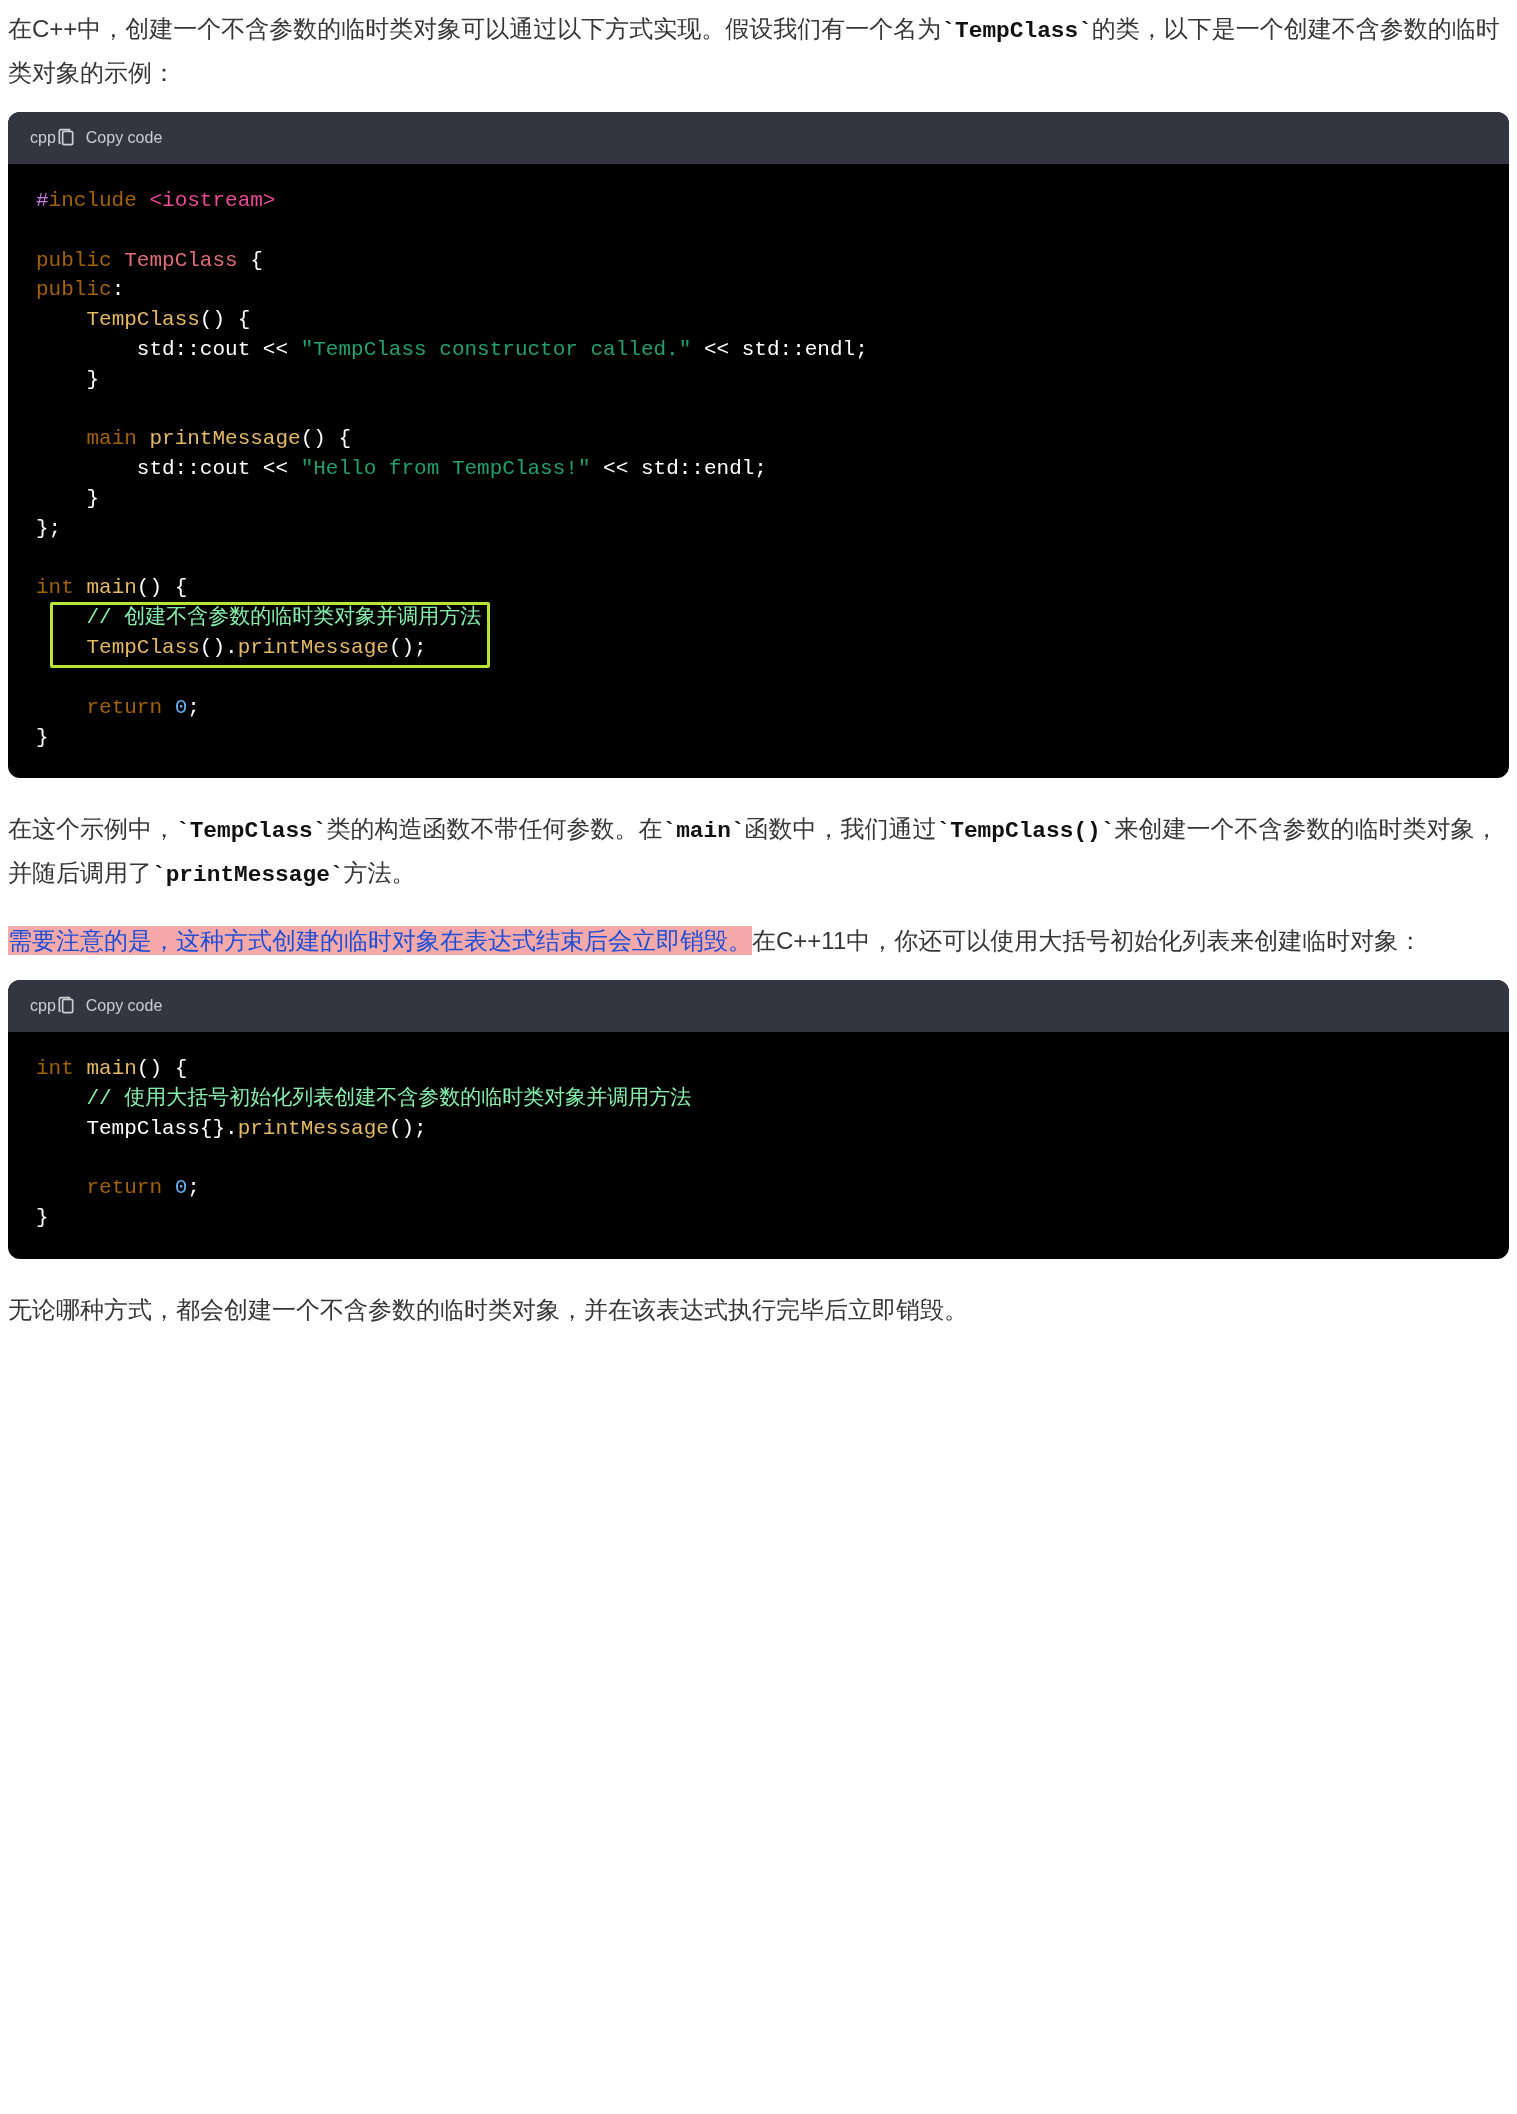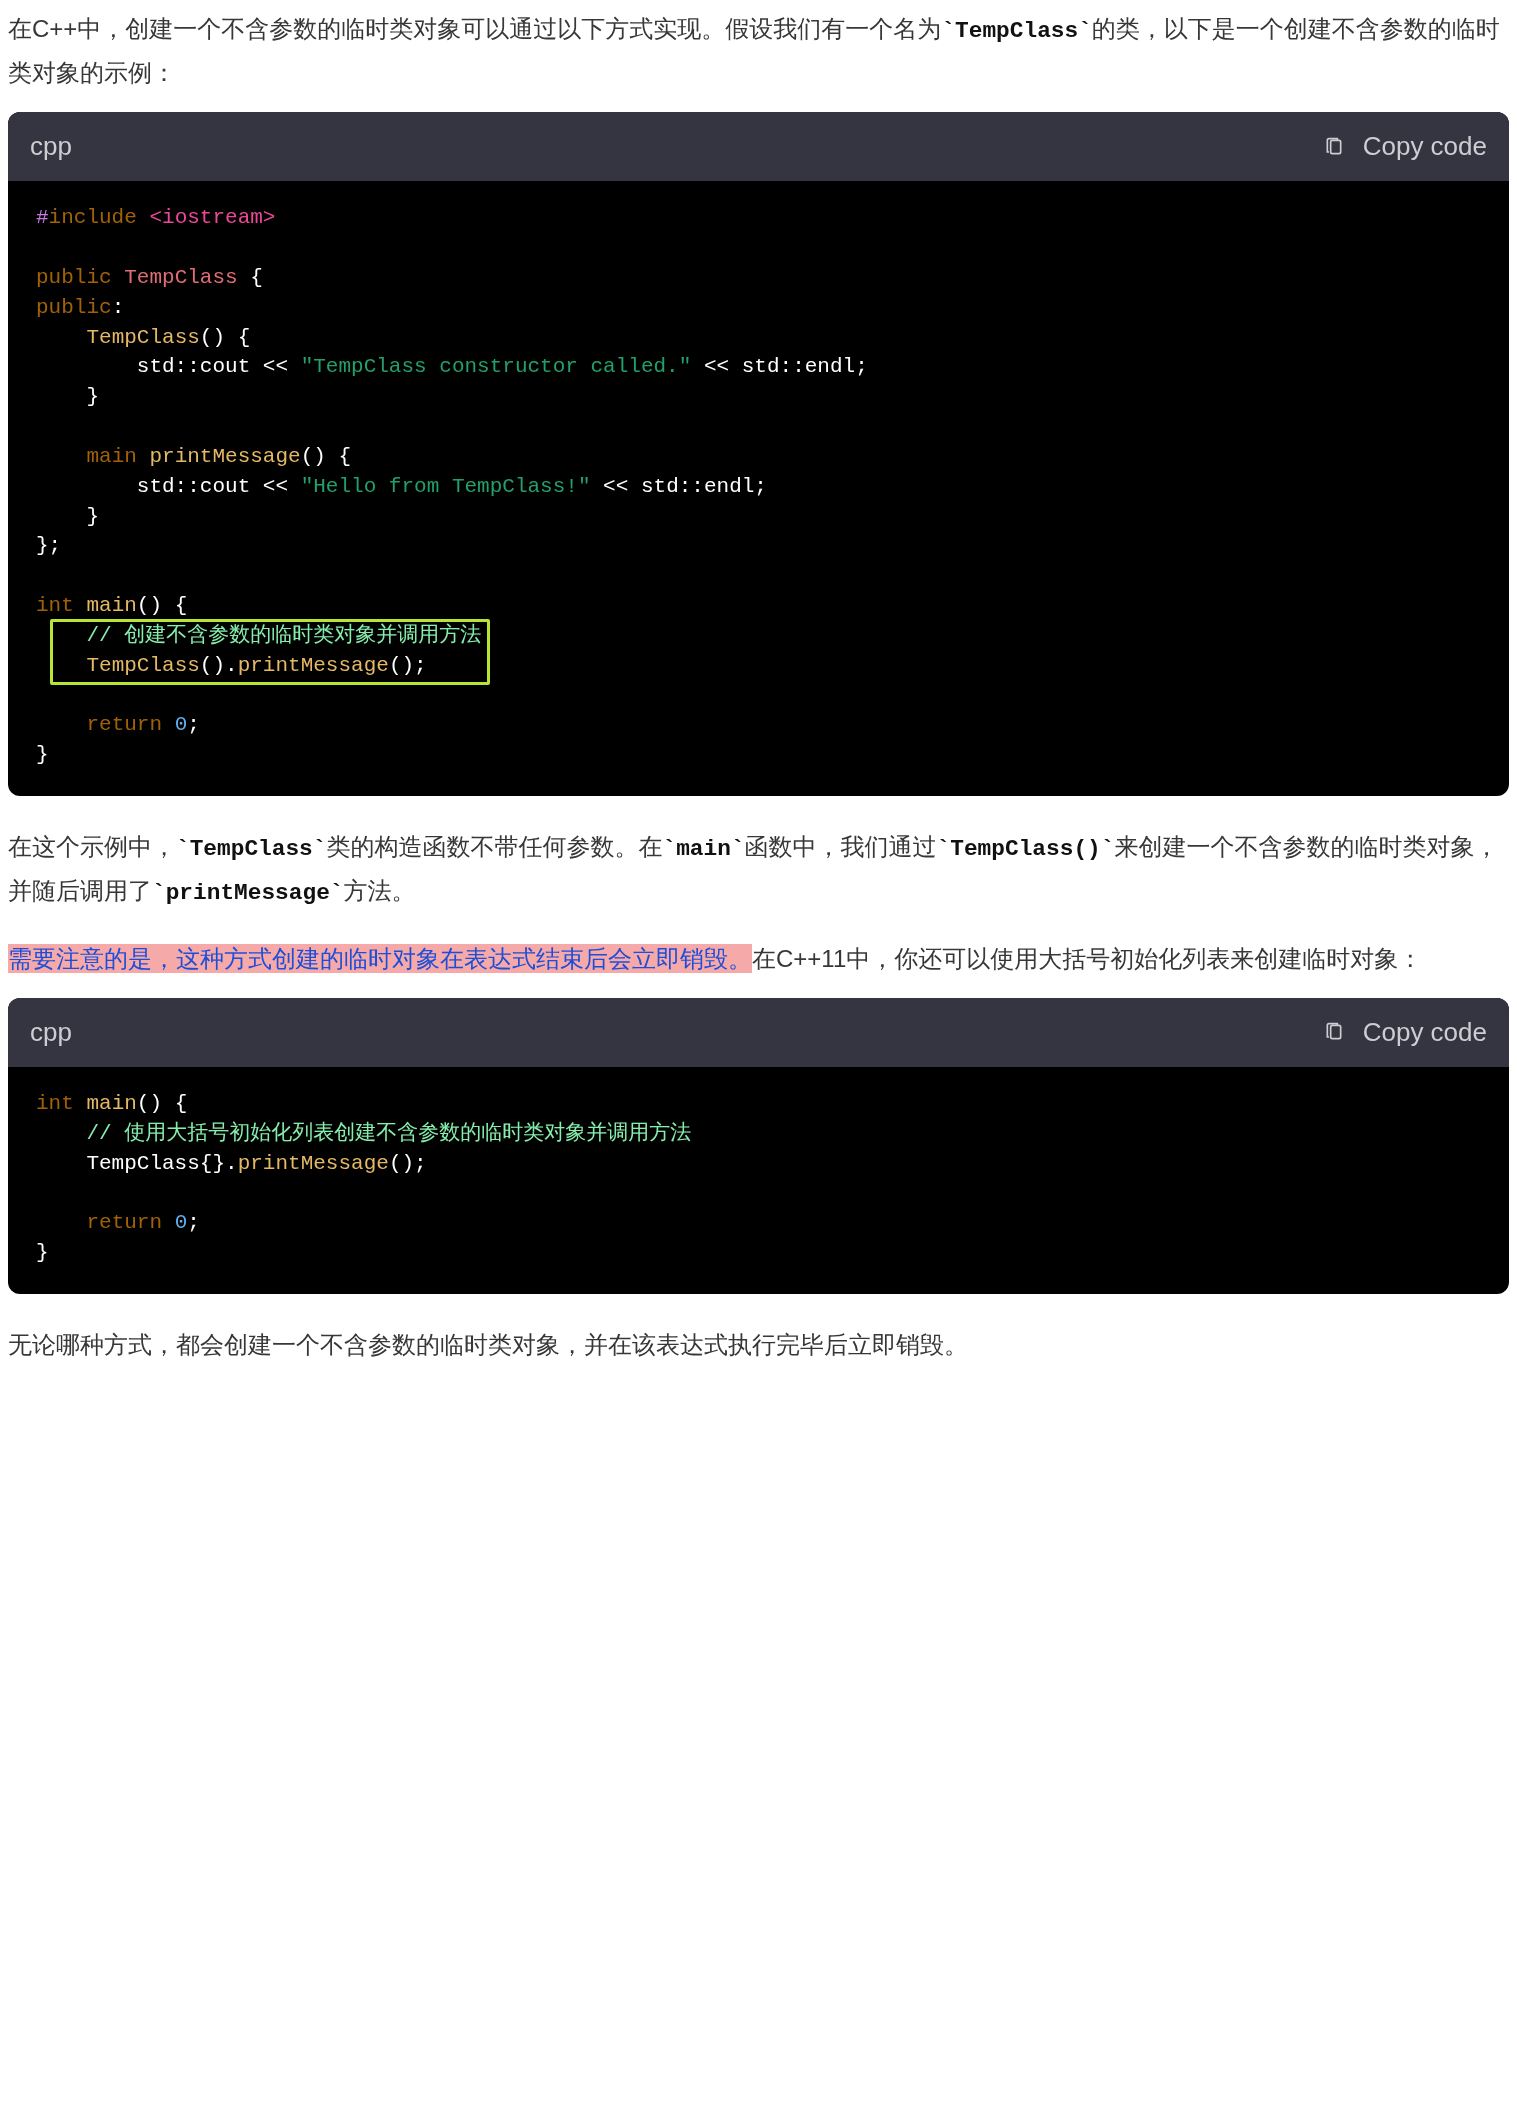"cpp" .cb-header { font-size: 26px -> 16px; justify-content: space-between -> flex-start }
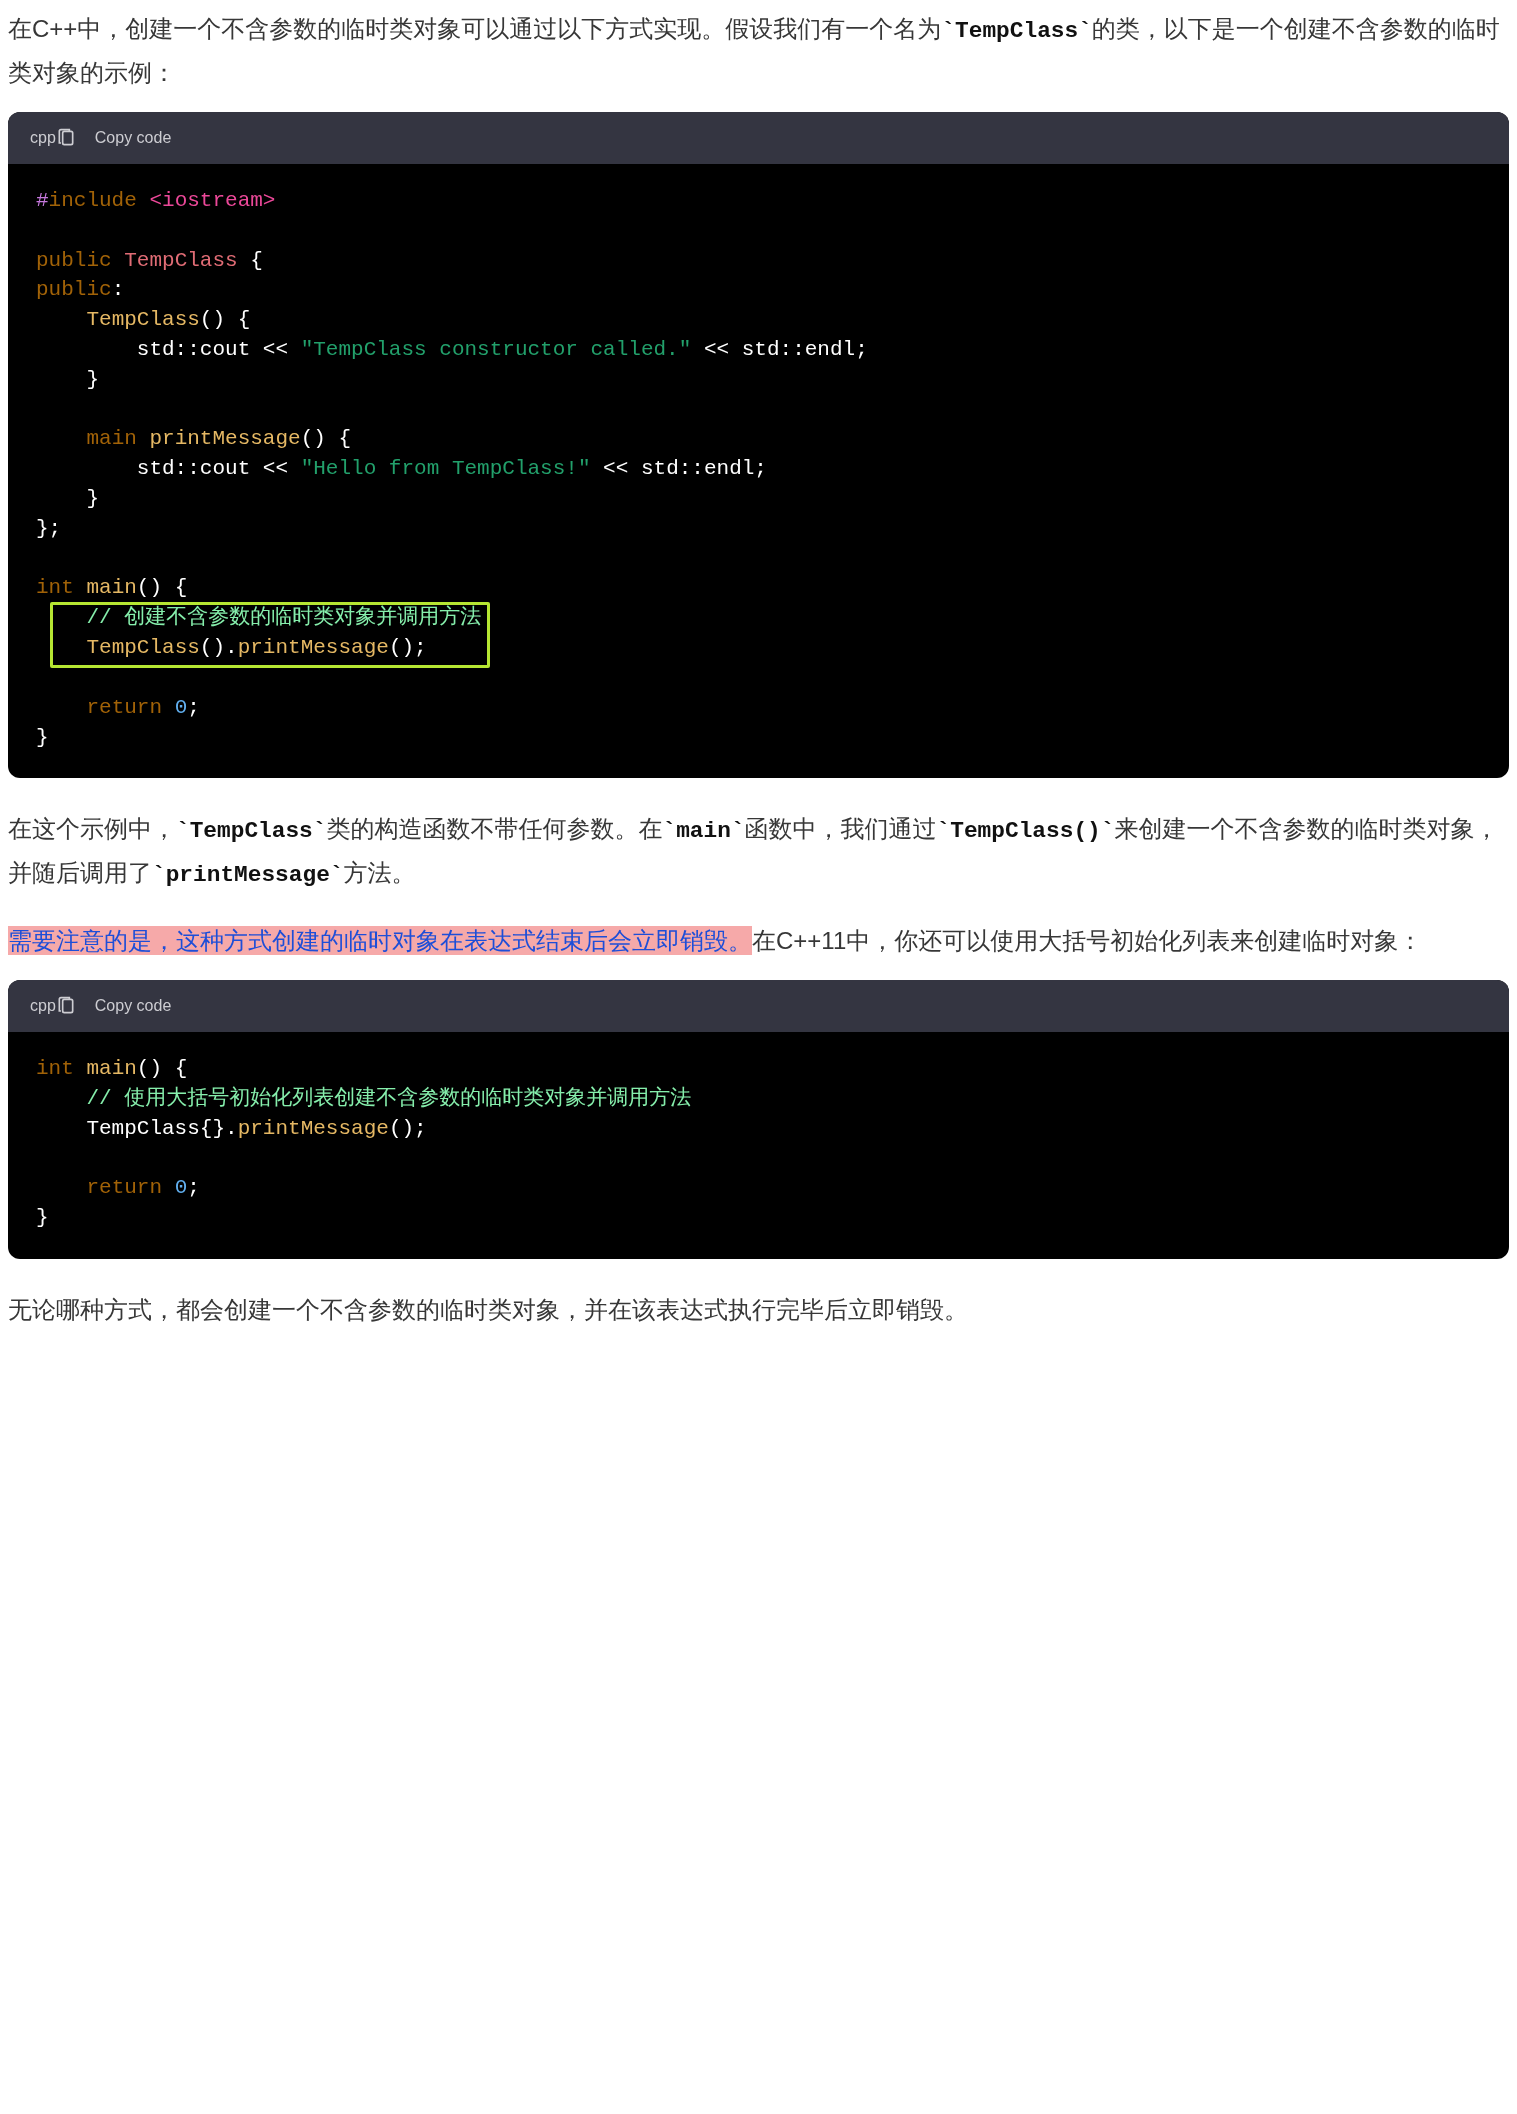"Copy code" .cb-copy { gap: 19px -> 10px }
